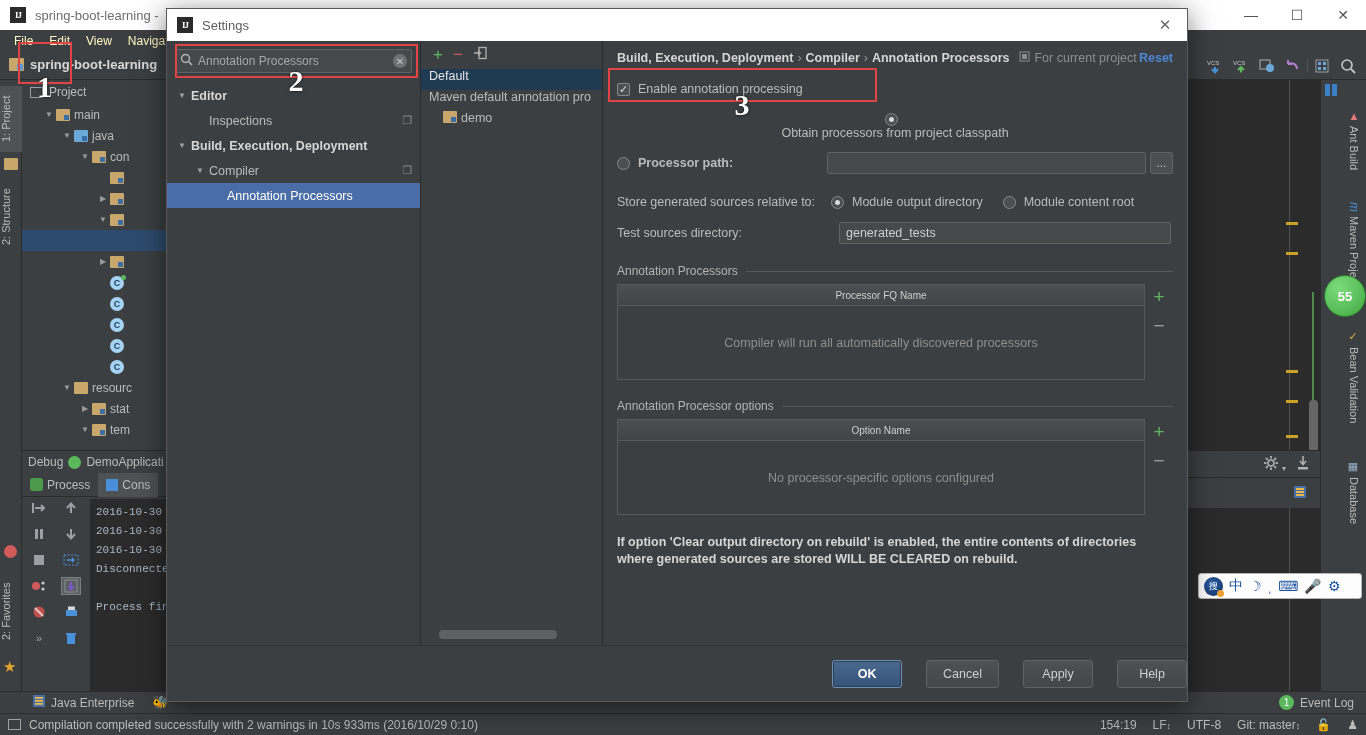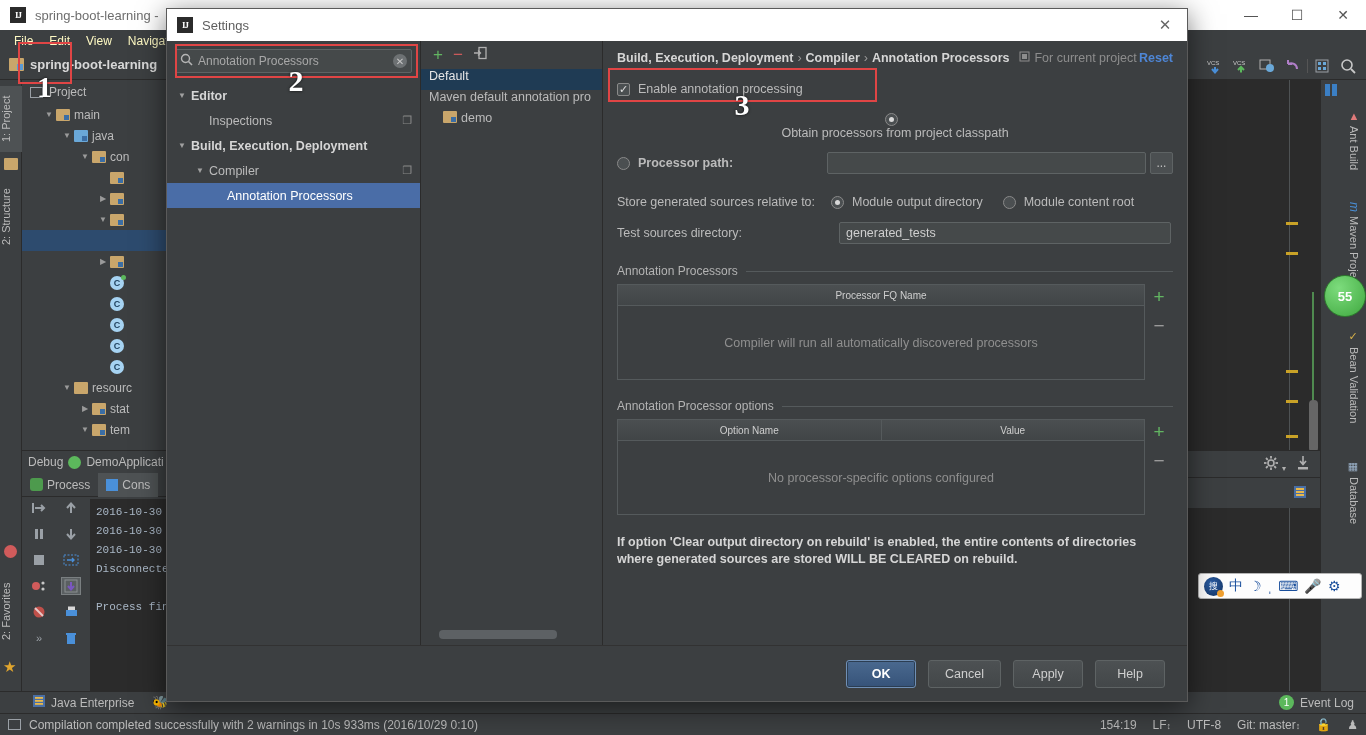"Value" div.th { html: <div>Value</div> -> none }
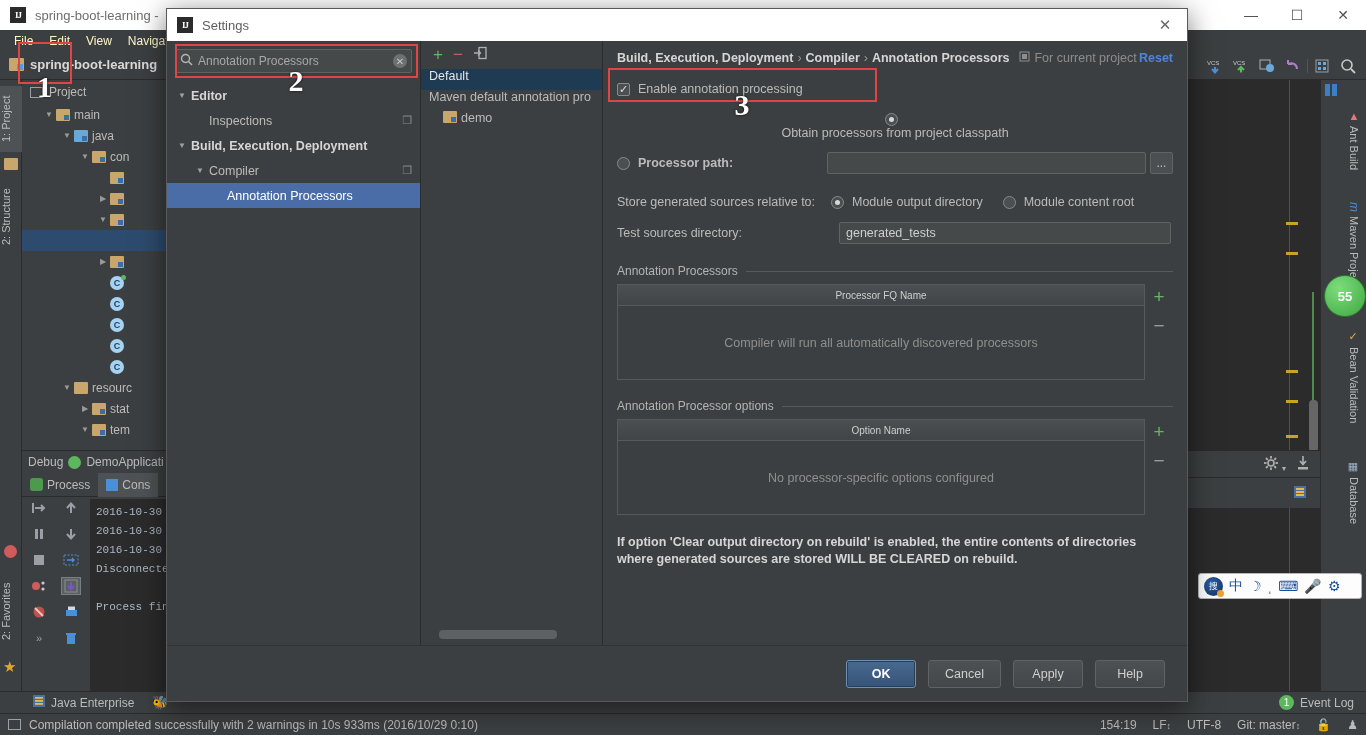"OK" .dlg-footer { gap: 12px -> 24px; padding-right: 22px -> none }
